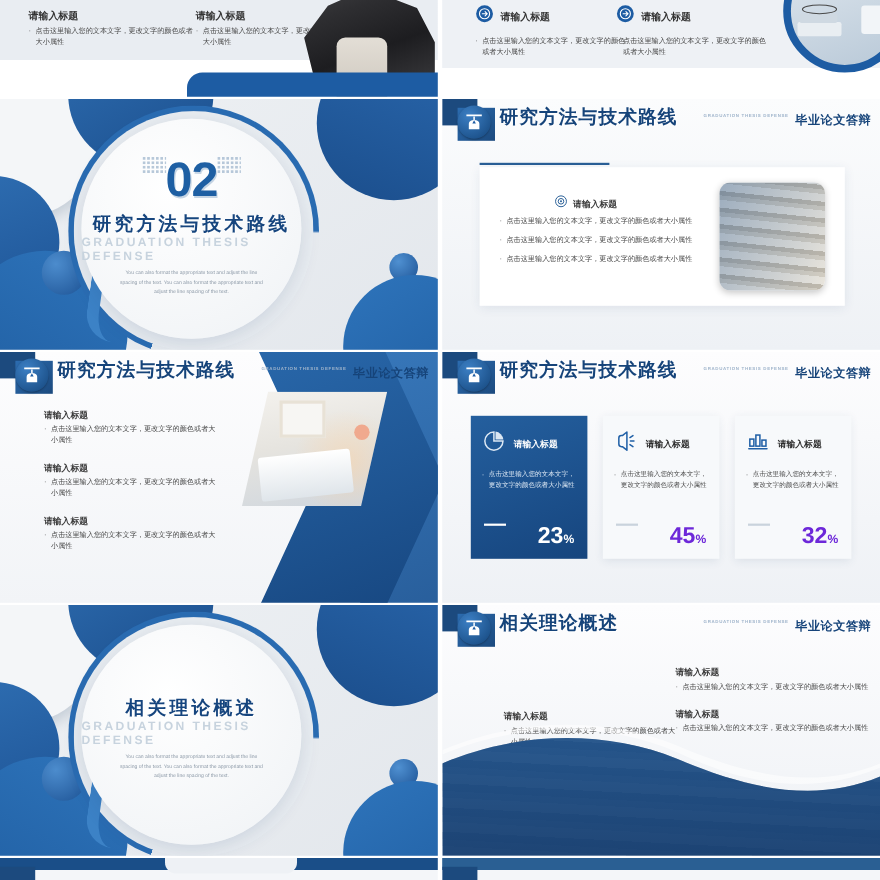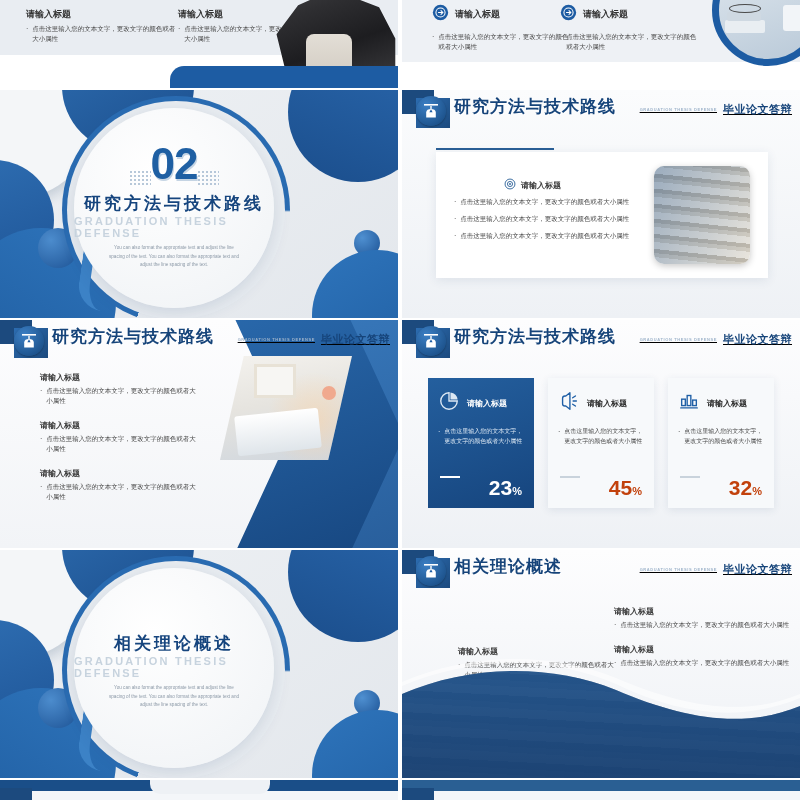"毕业论文答辩" .hdr .h-right { align-items: center -> none; text-decoration: underline -> none }
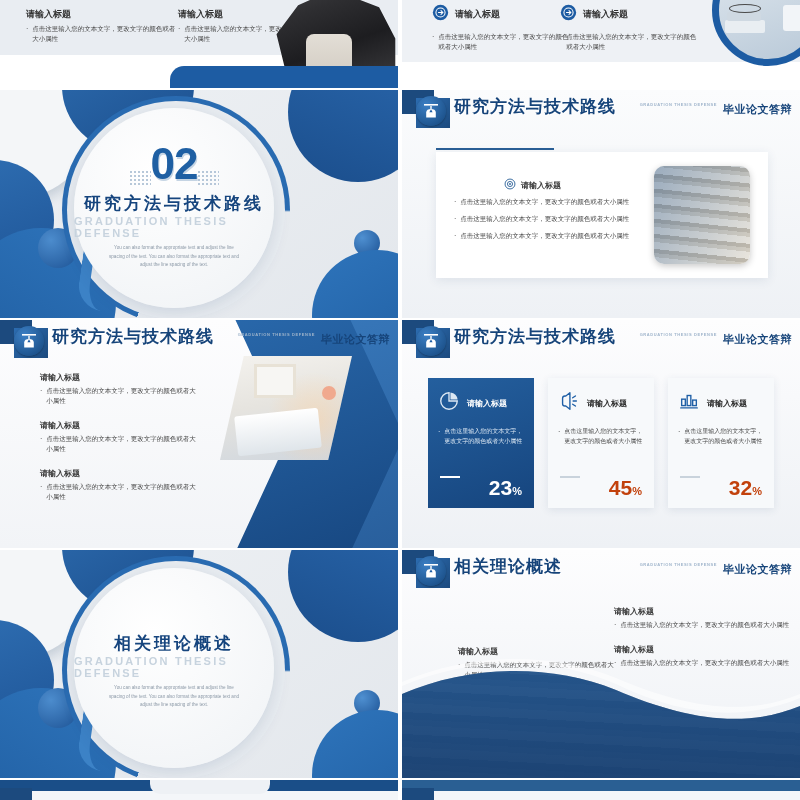"02" .sec .numrow { align-items: flex-end -> flex-start }
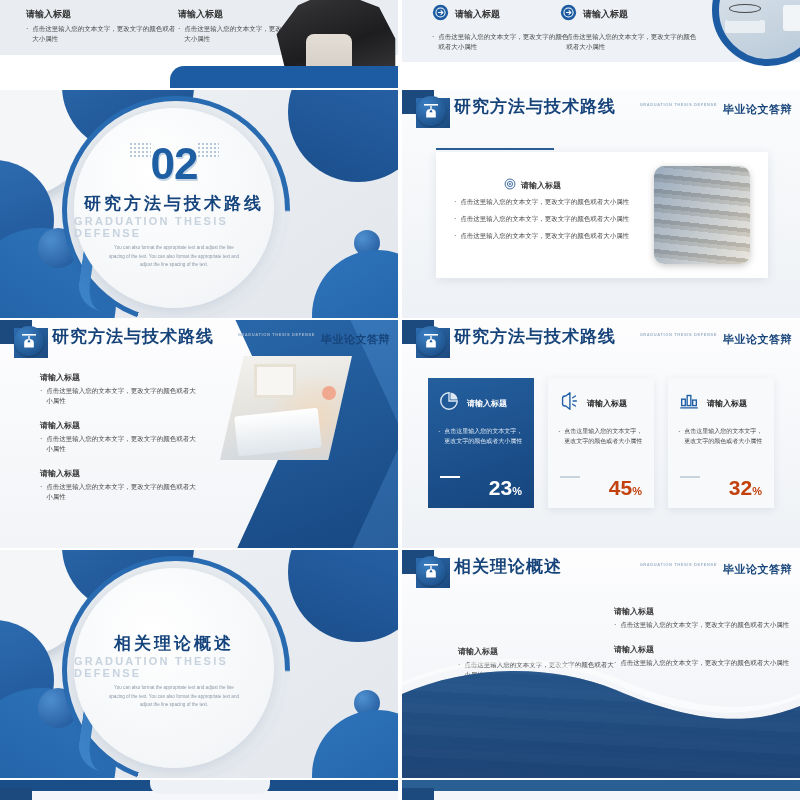"45%" .card.light .cpct { color: #c2410c -> #6d28d9 }
